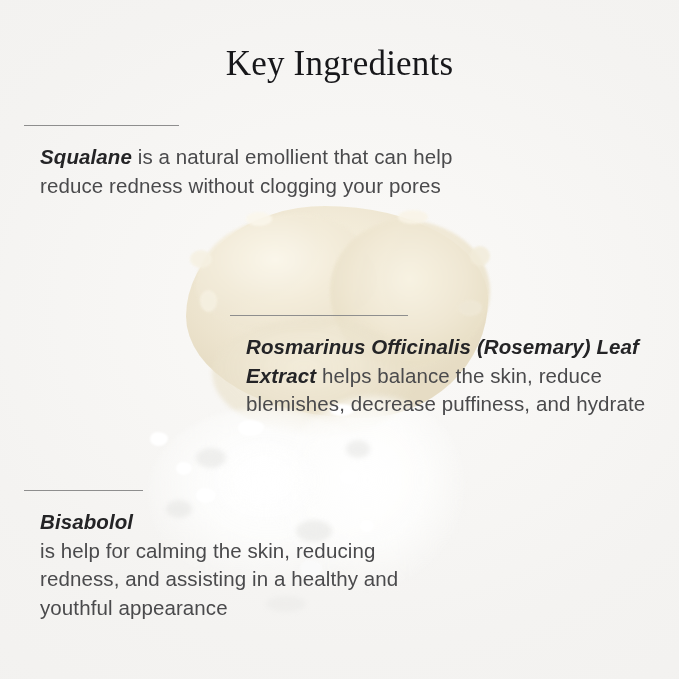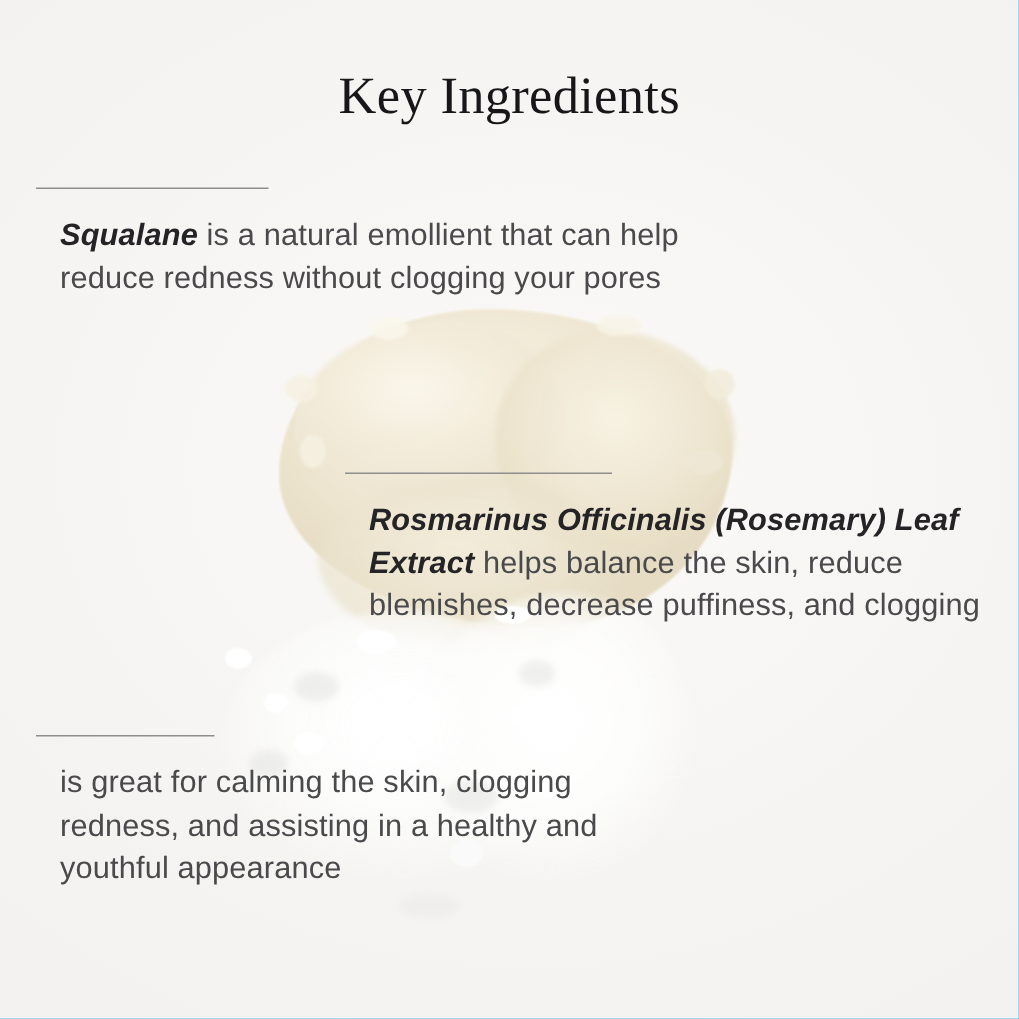"helps balance the skin, reduce" span { text: clogging -> hydrate }
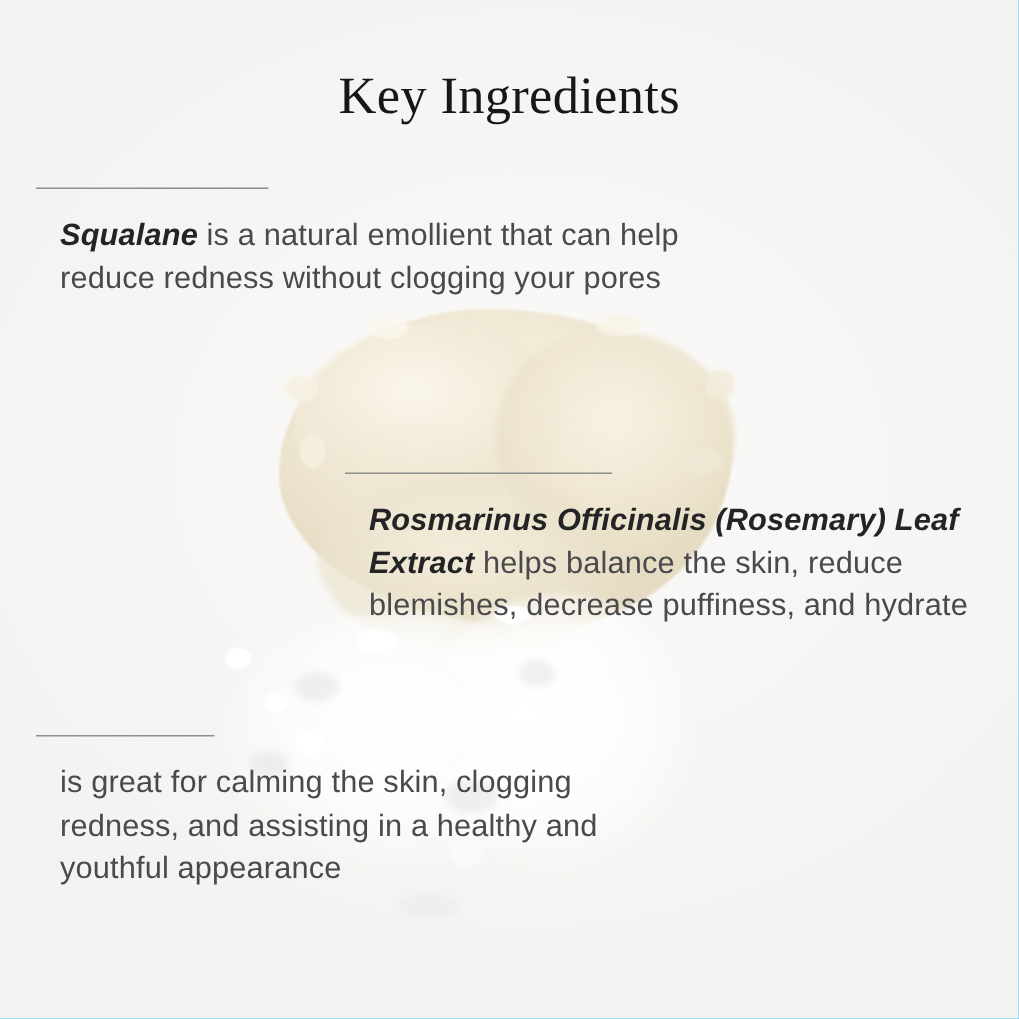"Bisabolol" p.ingredient-name { html: none -> <p>Bisabolol</p> }
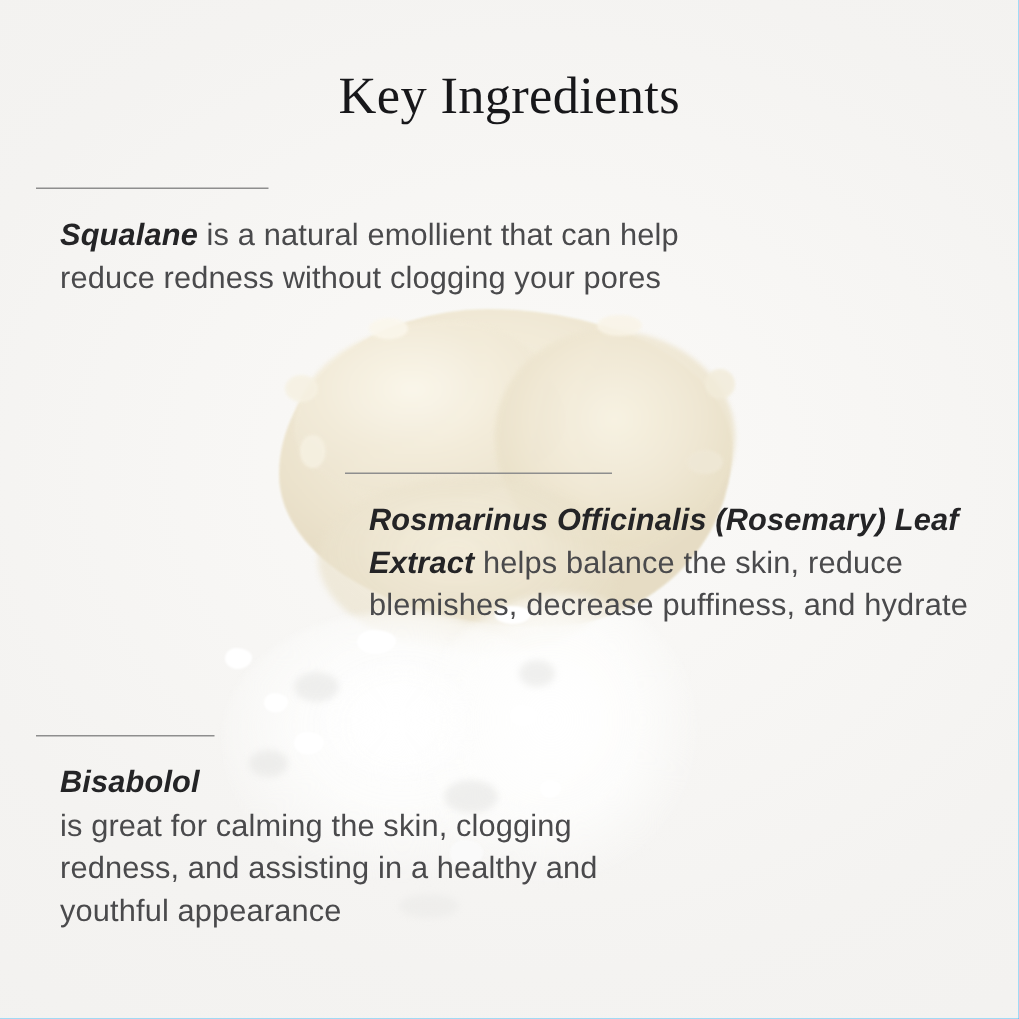"is great for calming the" p { text: great for calming the skin, clogging -> help for calming the skin, reducing }
